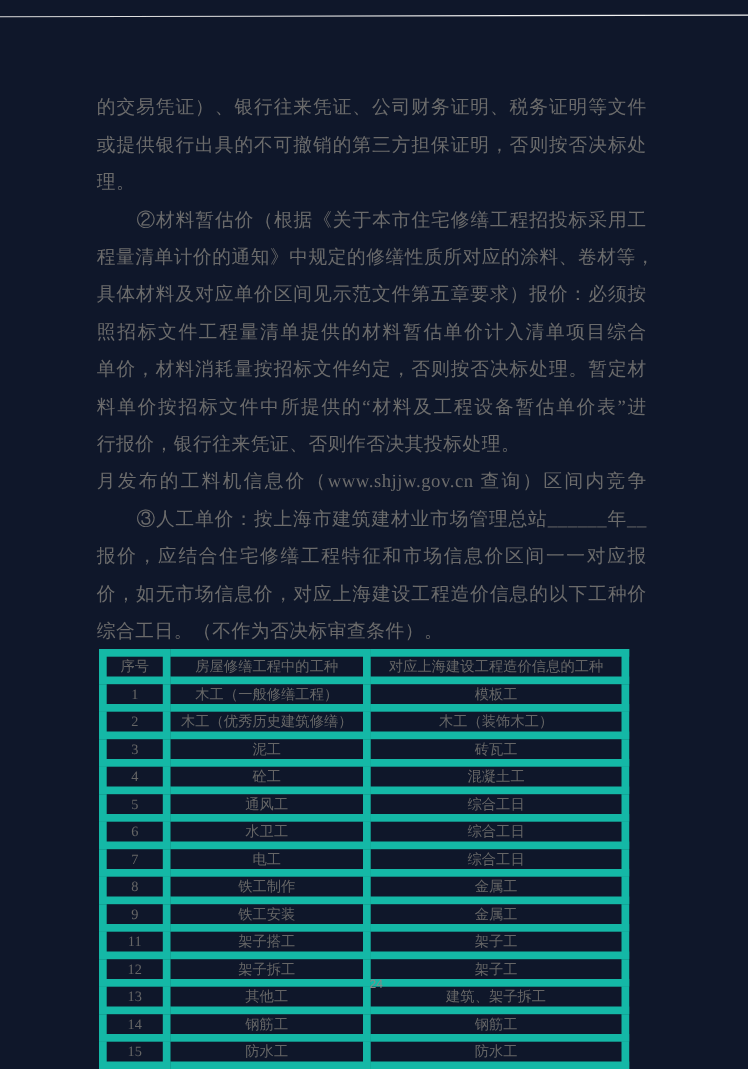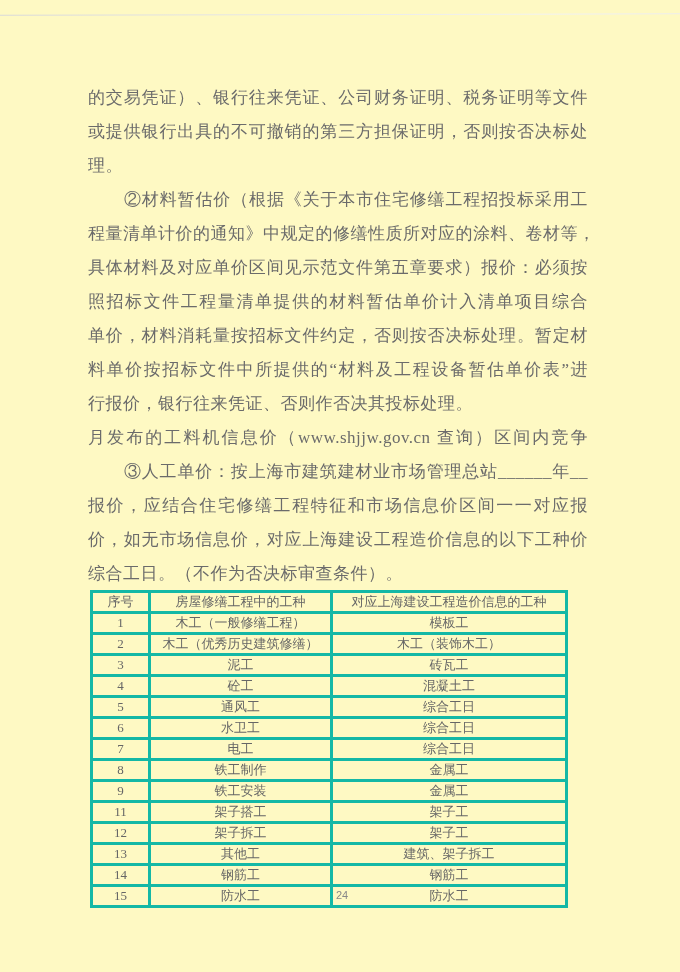"的交易凭证）、银行往来凭证、公司财务证明、税务证明等文件" .page { background: #fef9c3 -> #0f172a }
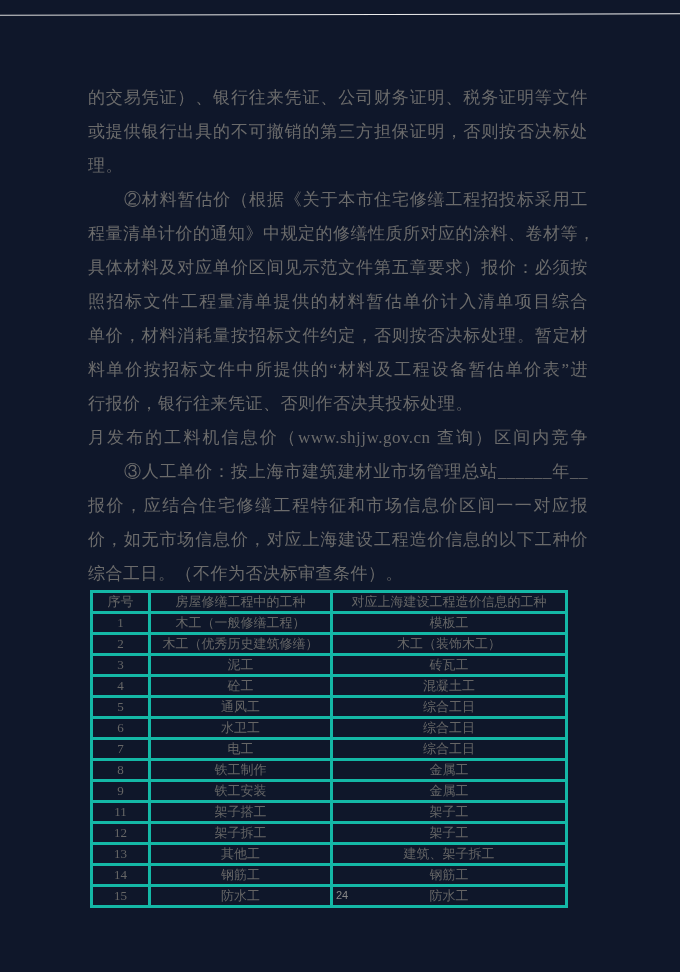"序号" table.trade-table th, table.trade-table td { border: 3px solid #14b8a6 -> 7px solid #14b8a6 }
